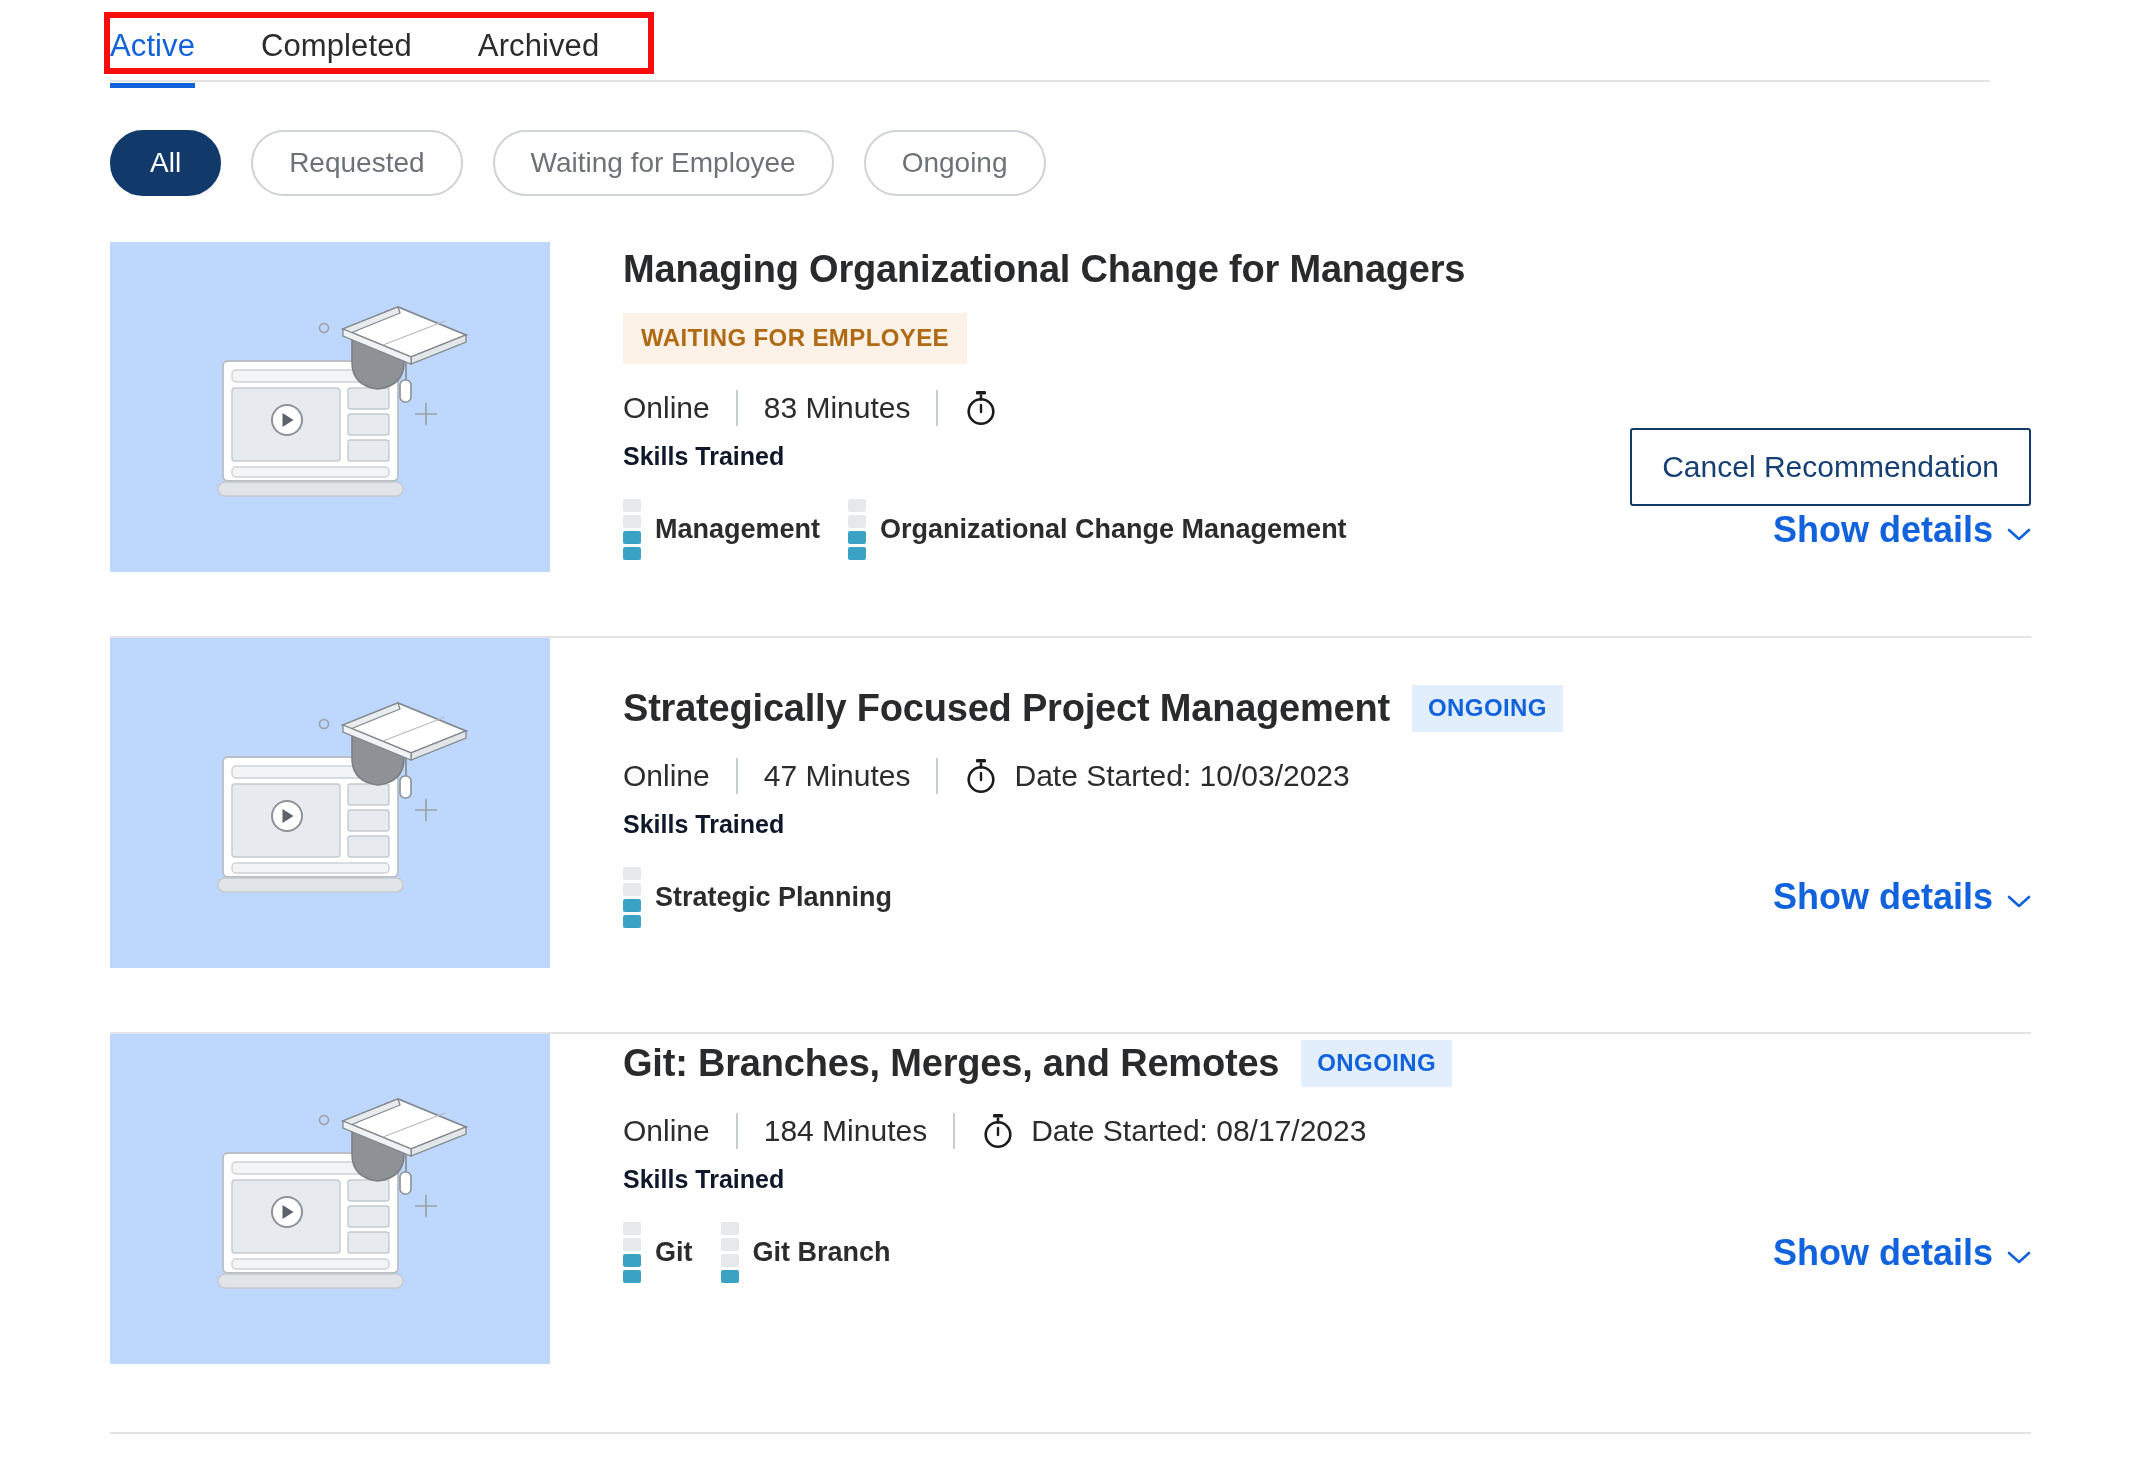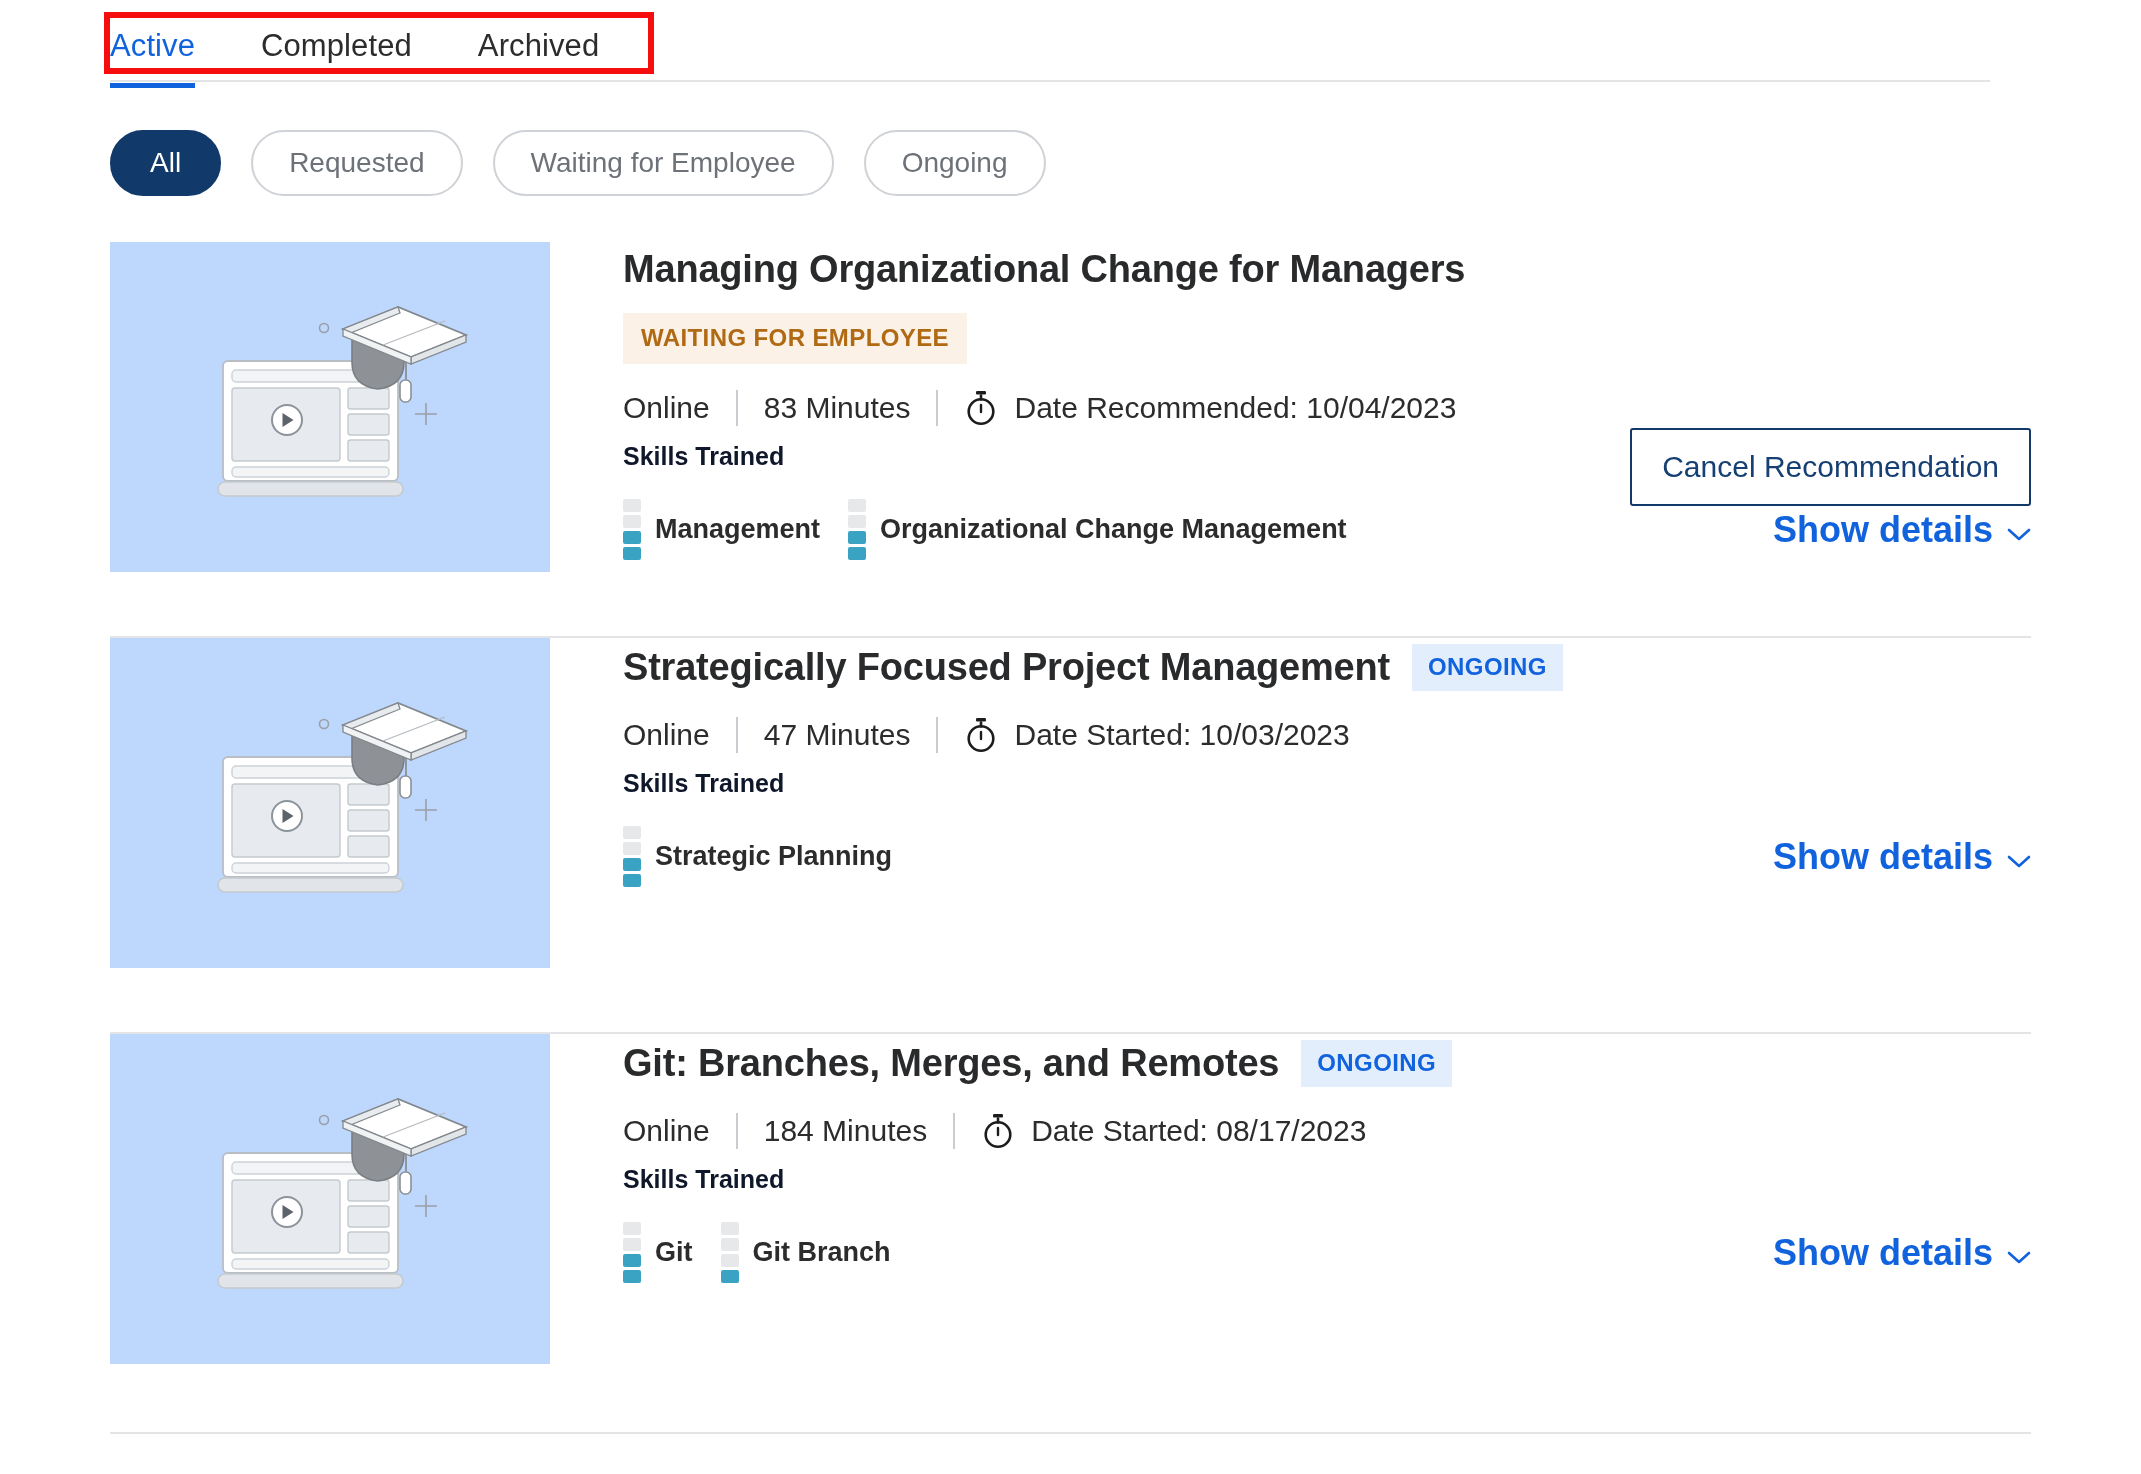"Date Recommended: 10/04/2023" span.meta-item { html: <span>Date Recommended: 10/04/2023</span> -> none }
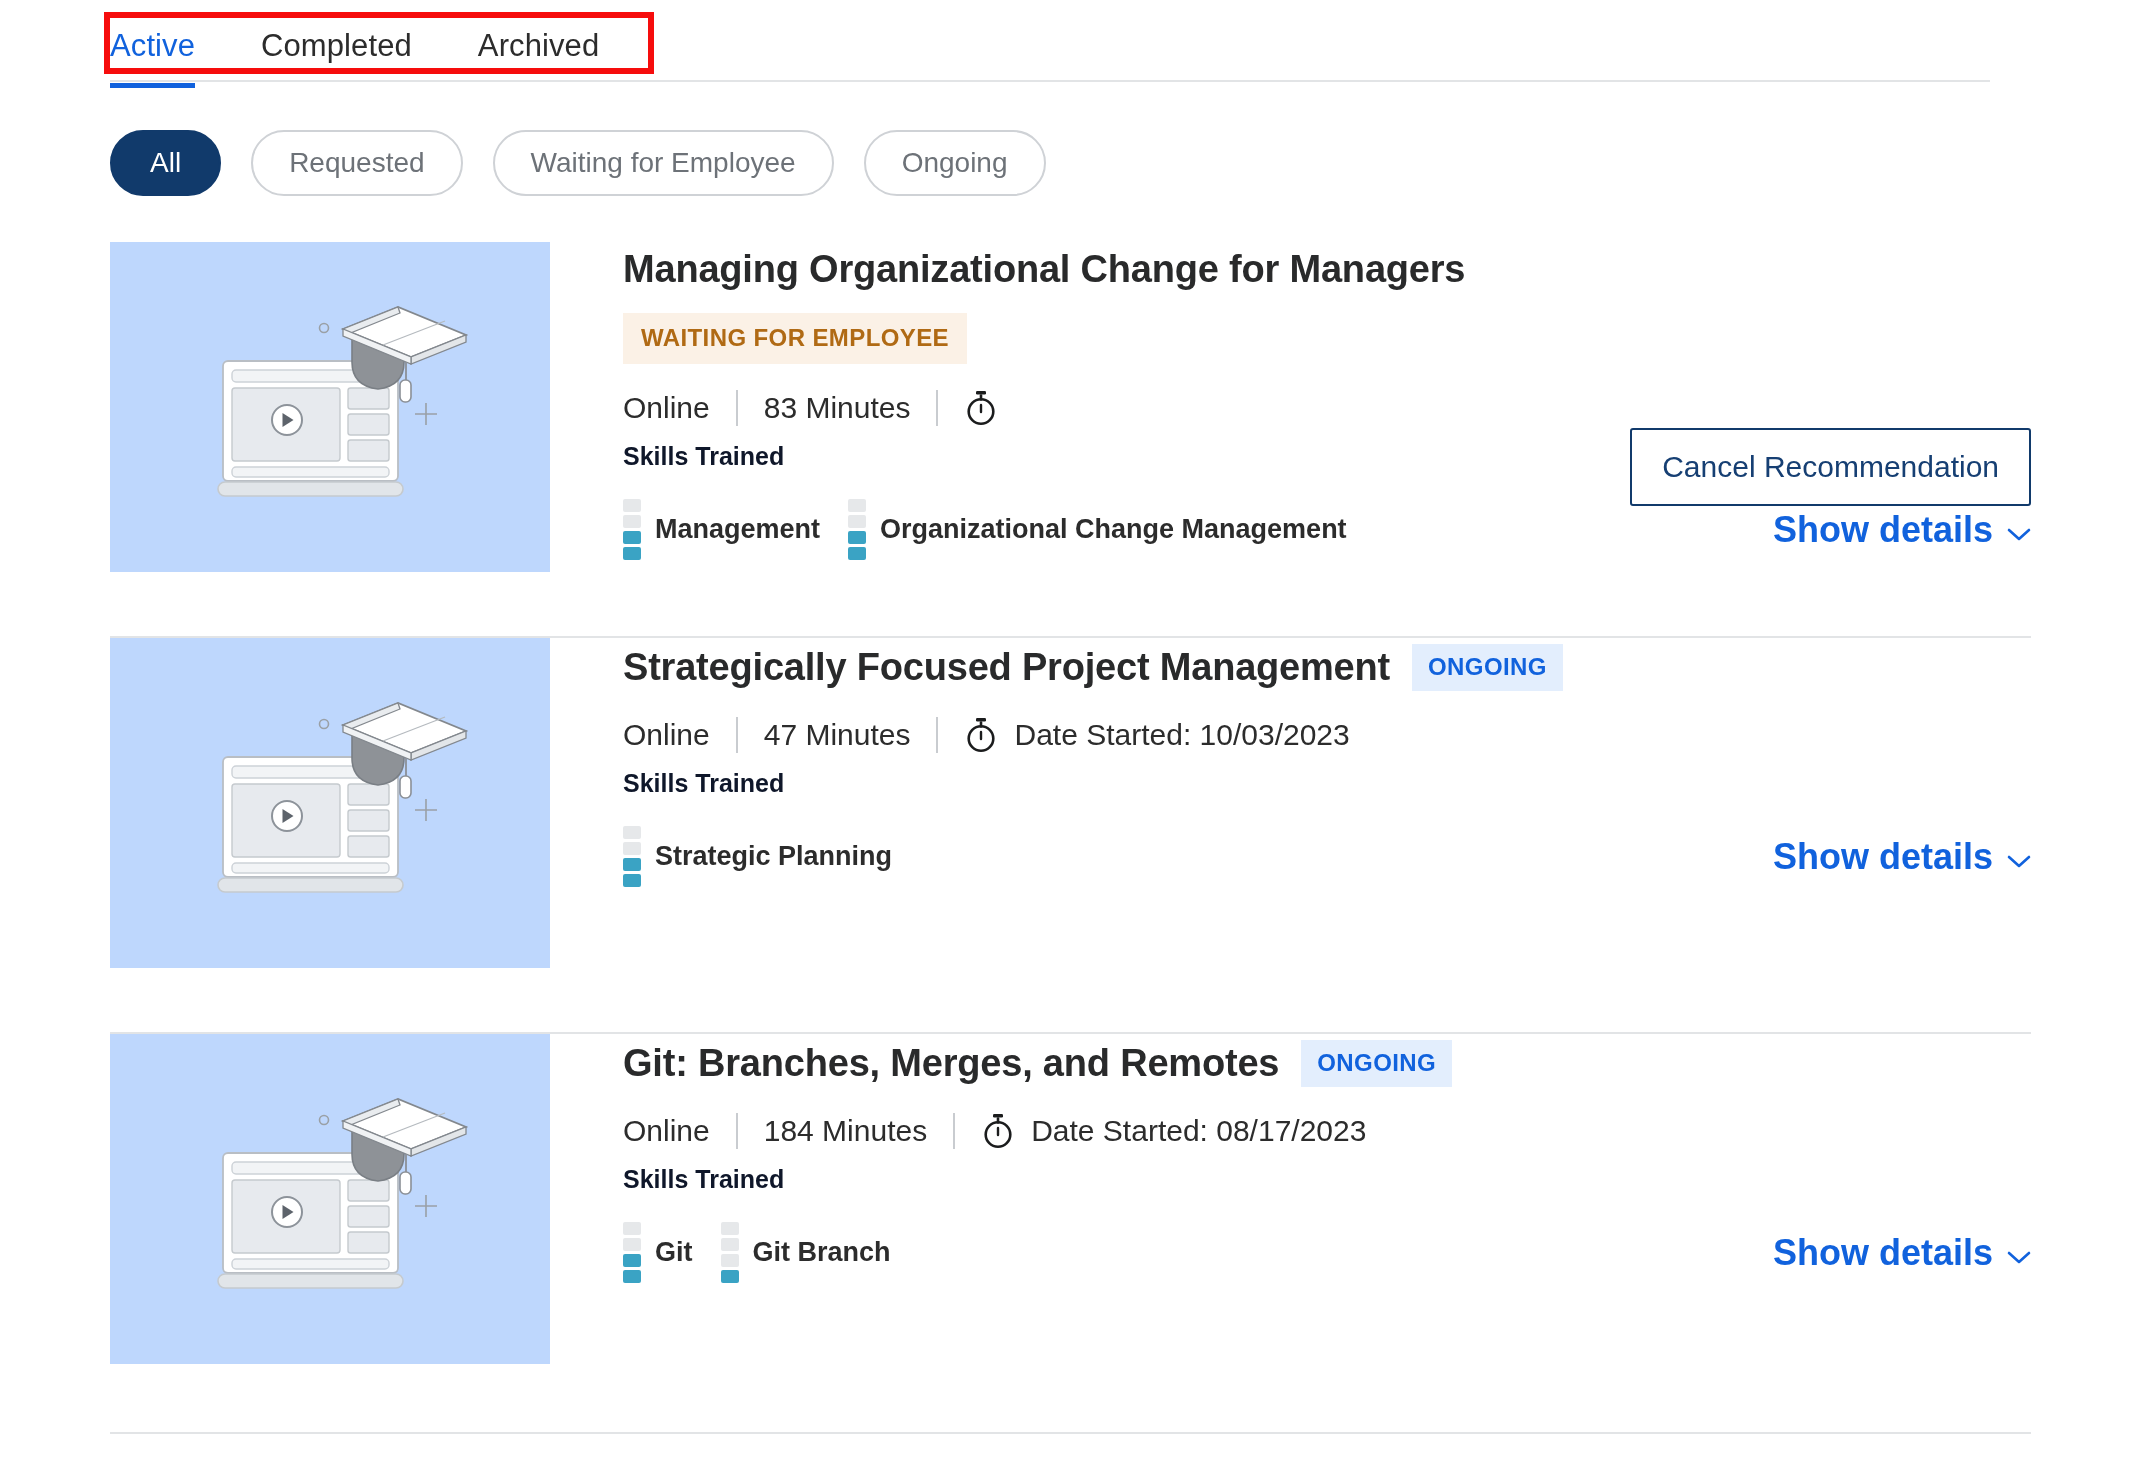"Strategically Focused Project Management" div.course-row { align-items: none -> center }
